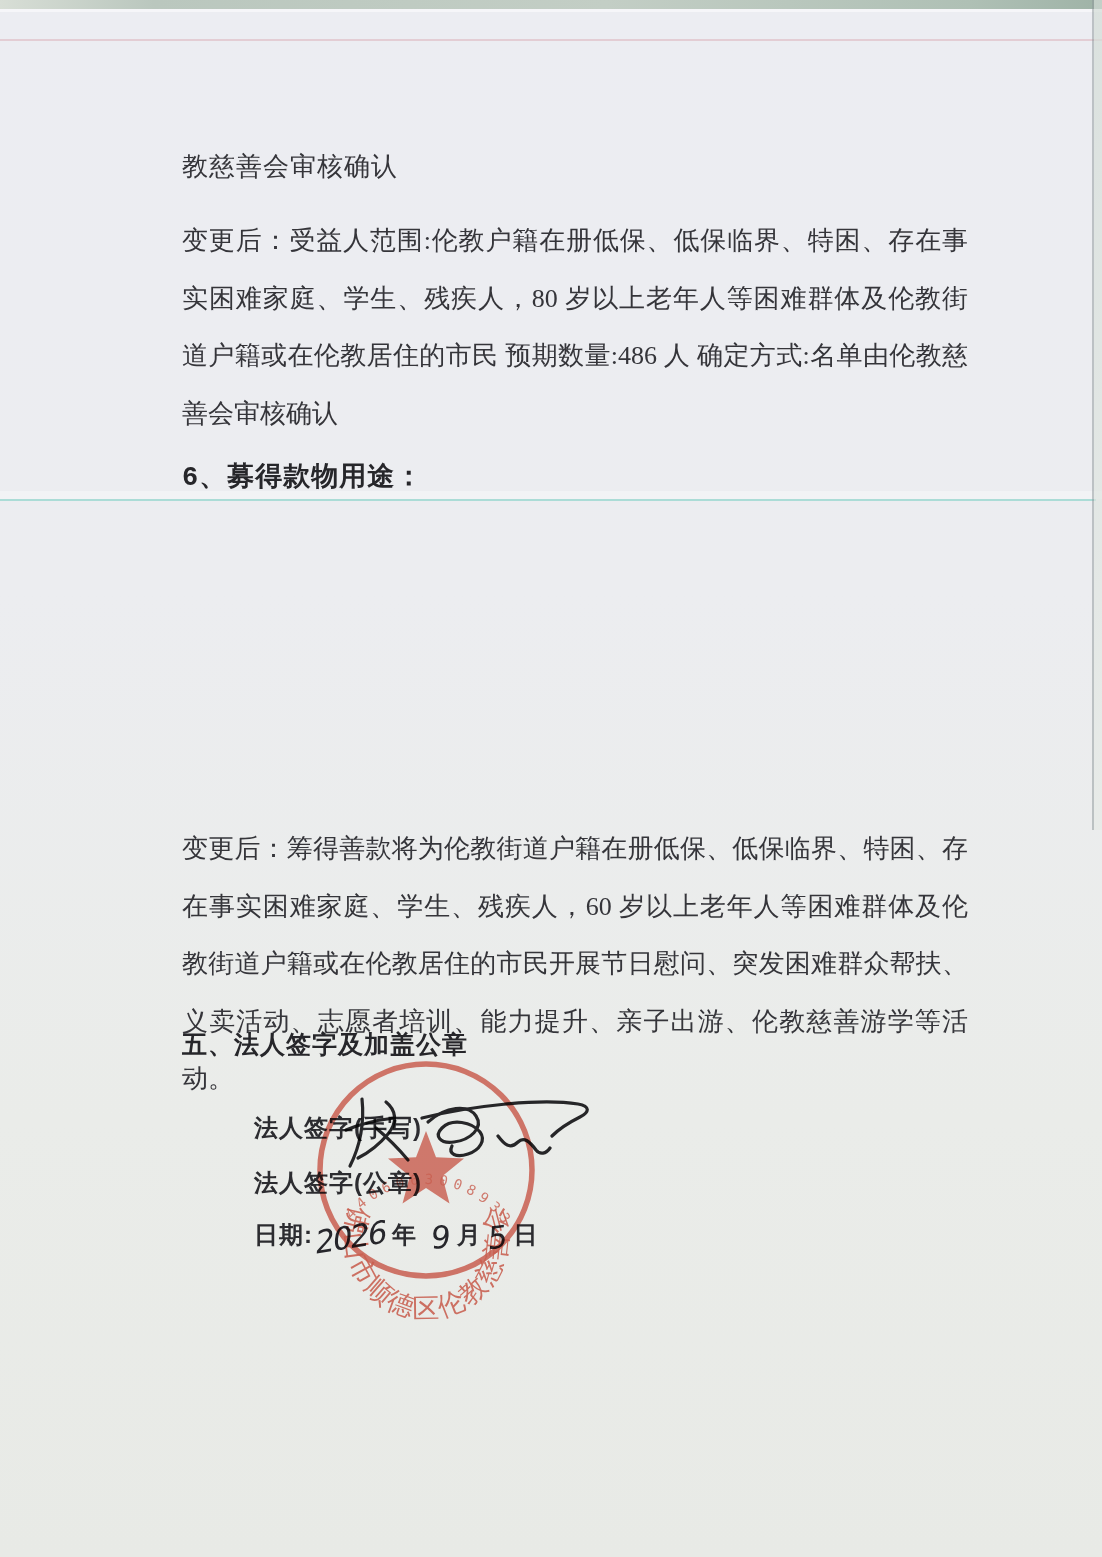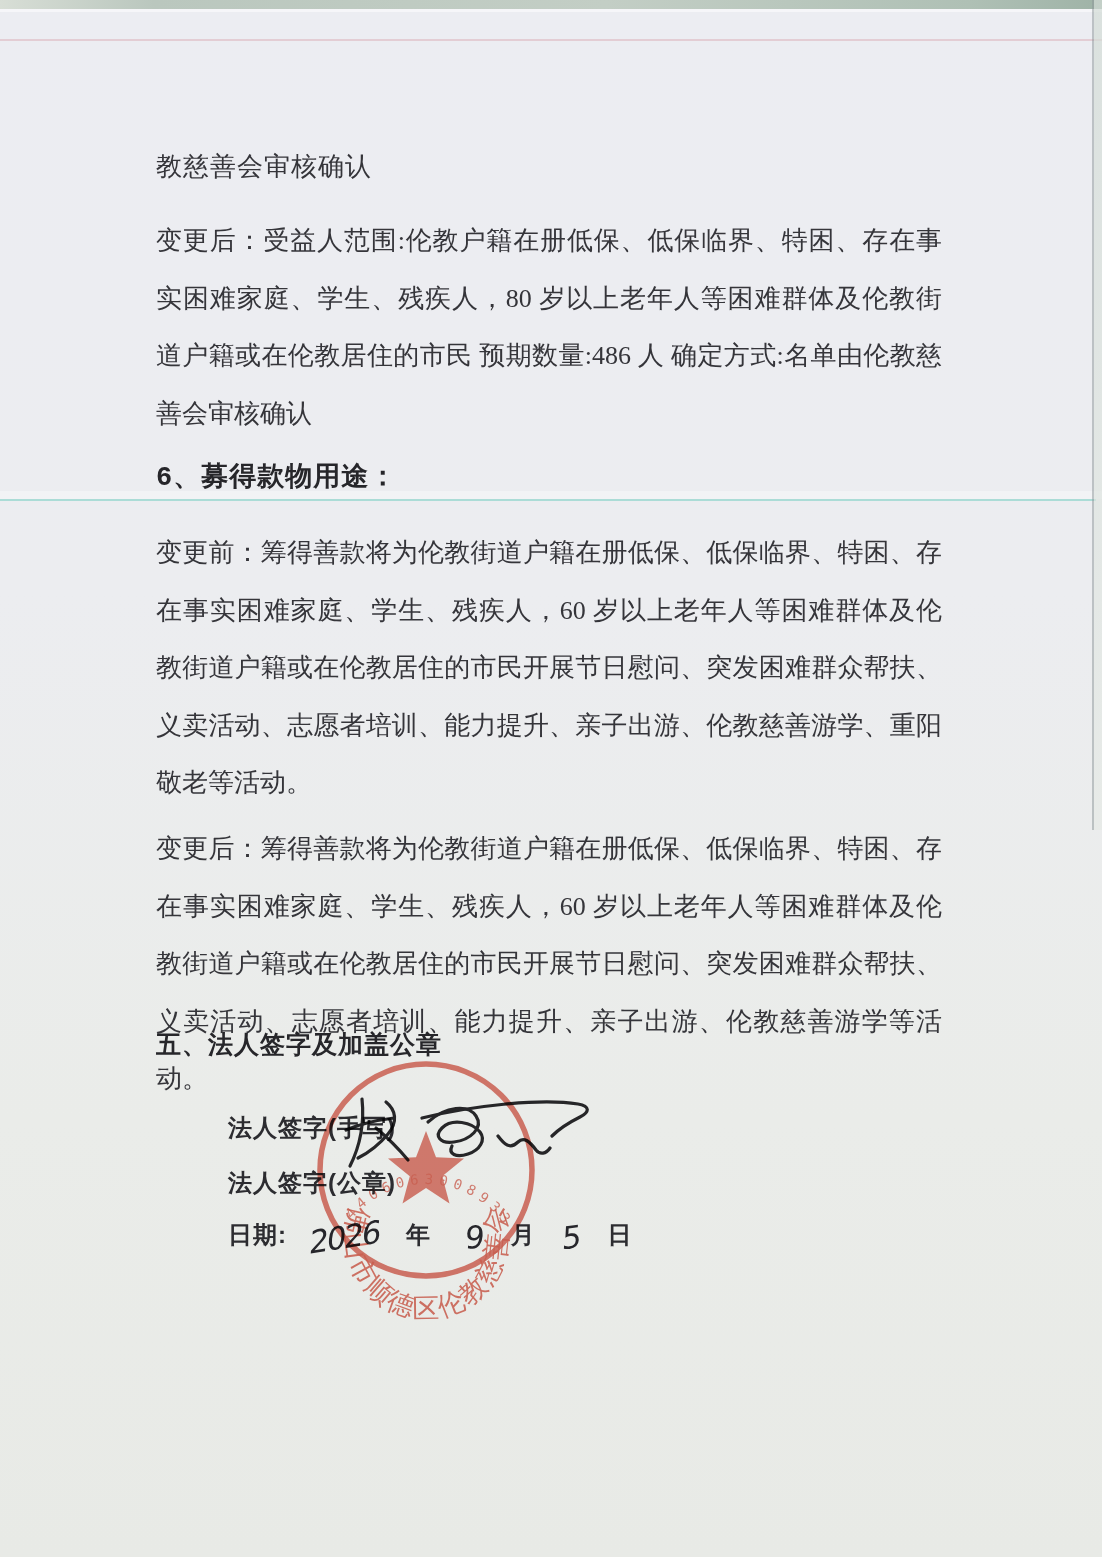"教慈善会审核确认" .t { margin-left: none -> 26px }
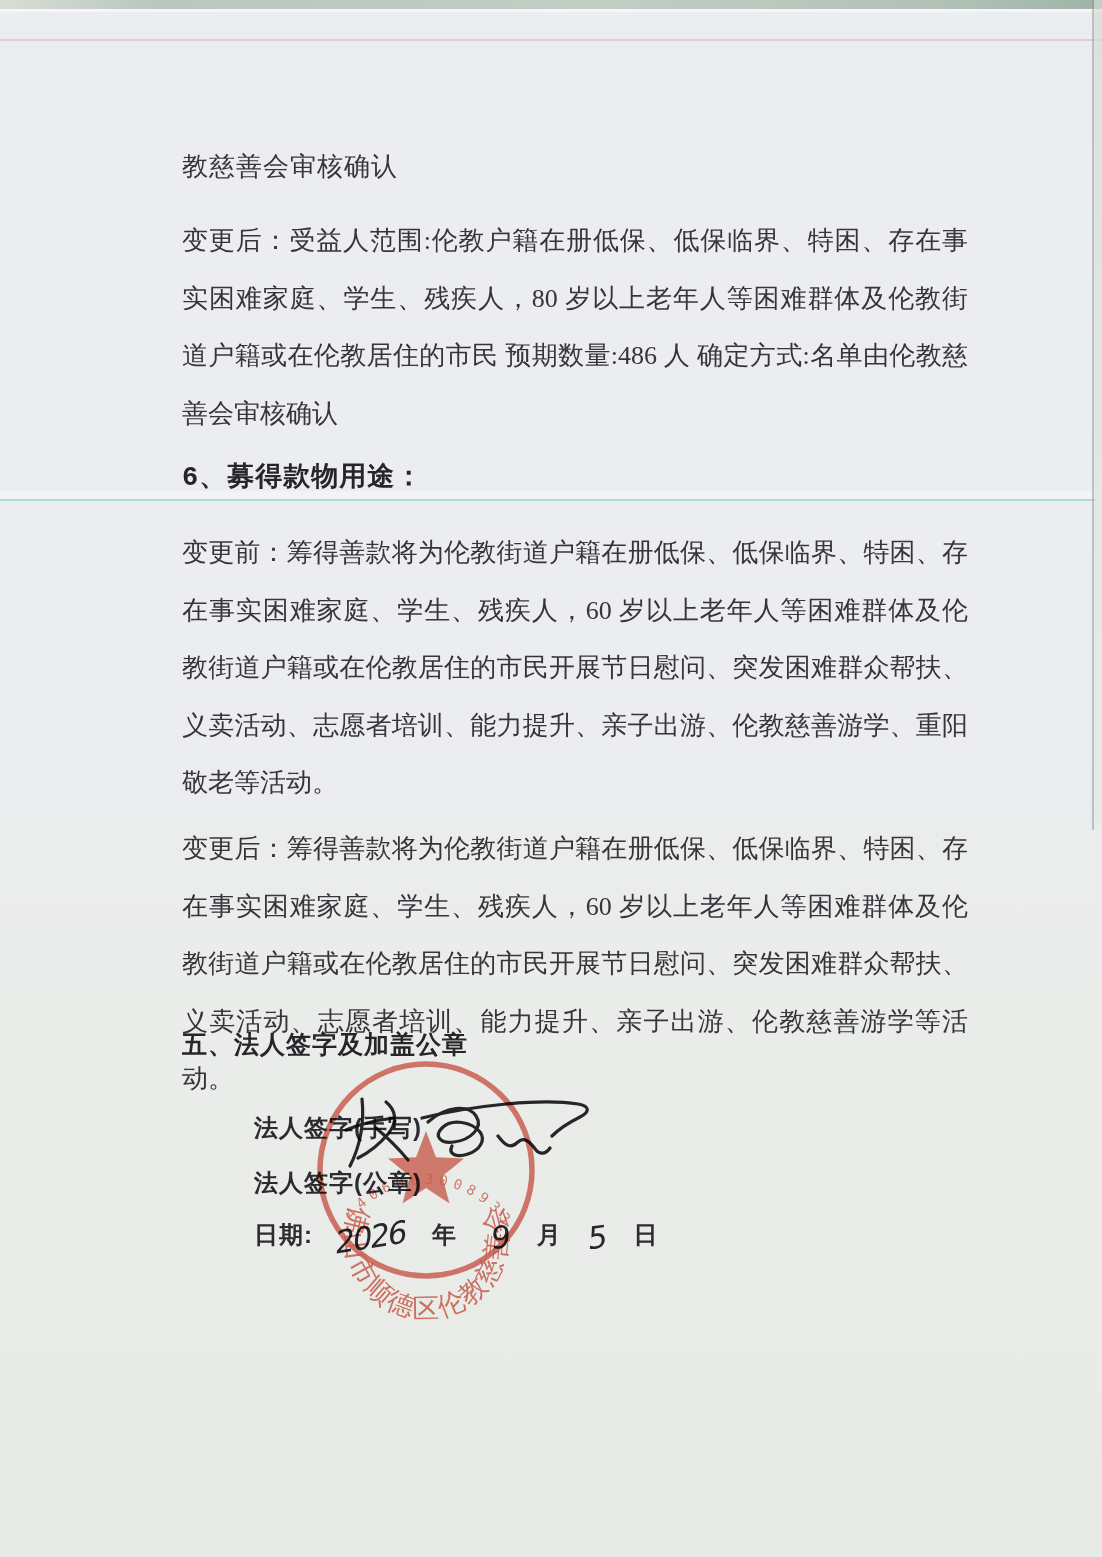"变更前：筹得善款将为伦教街道户籍在册低保、低保临界、特困、存在事实困难家庭、学生" div.t { html: <div>变更前：筹得善款将为伦教街道户籍在册低保、低保临界、特困、存在事实困难家庭、学生、残疾人，60 岁以上老年人等困难群体及伦教街道户籍或在伦教居住的市民开展节日慰问、突发困难群众帮扶、义卖活动、志愿者培训、能力提升、亲子出游、伦教慈善游学、重阳敬老等活动。</div> -> none }
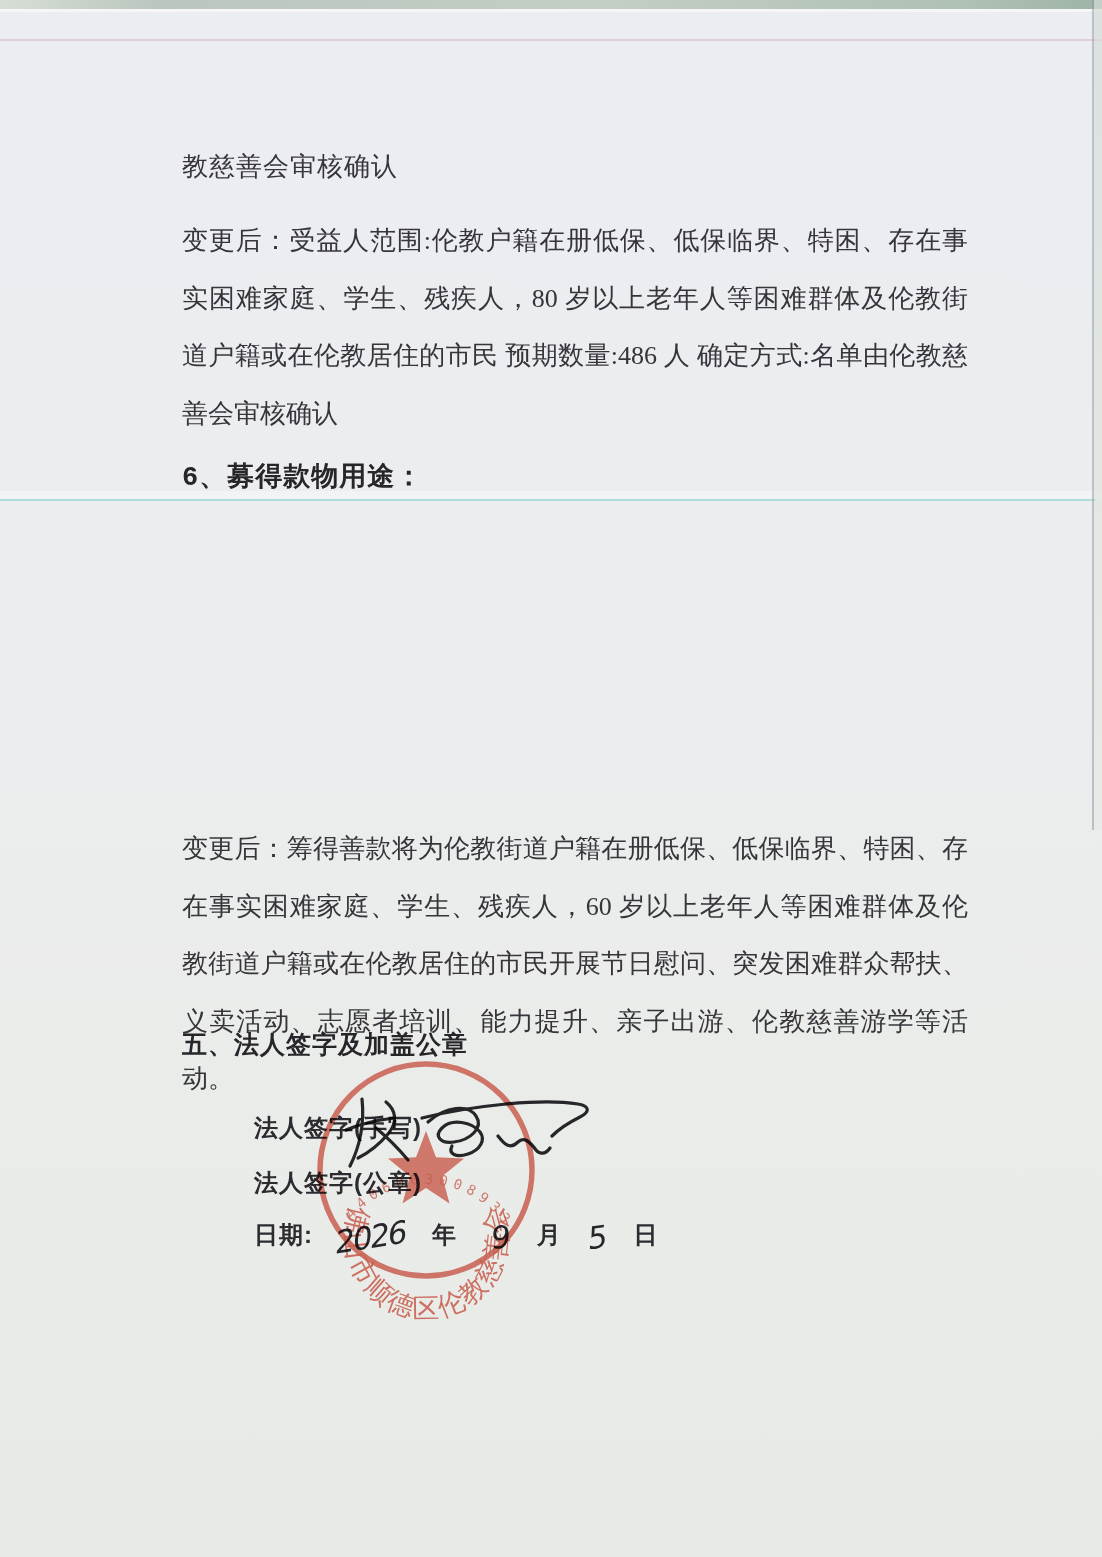"日期:" .dateline { gap: 20px -> none }
